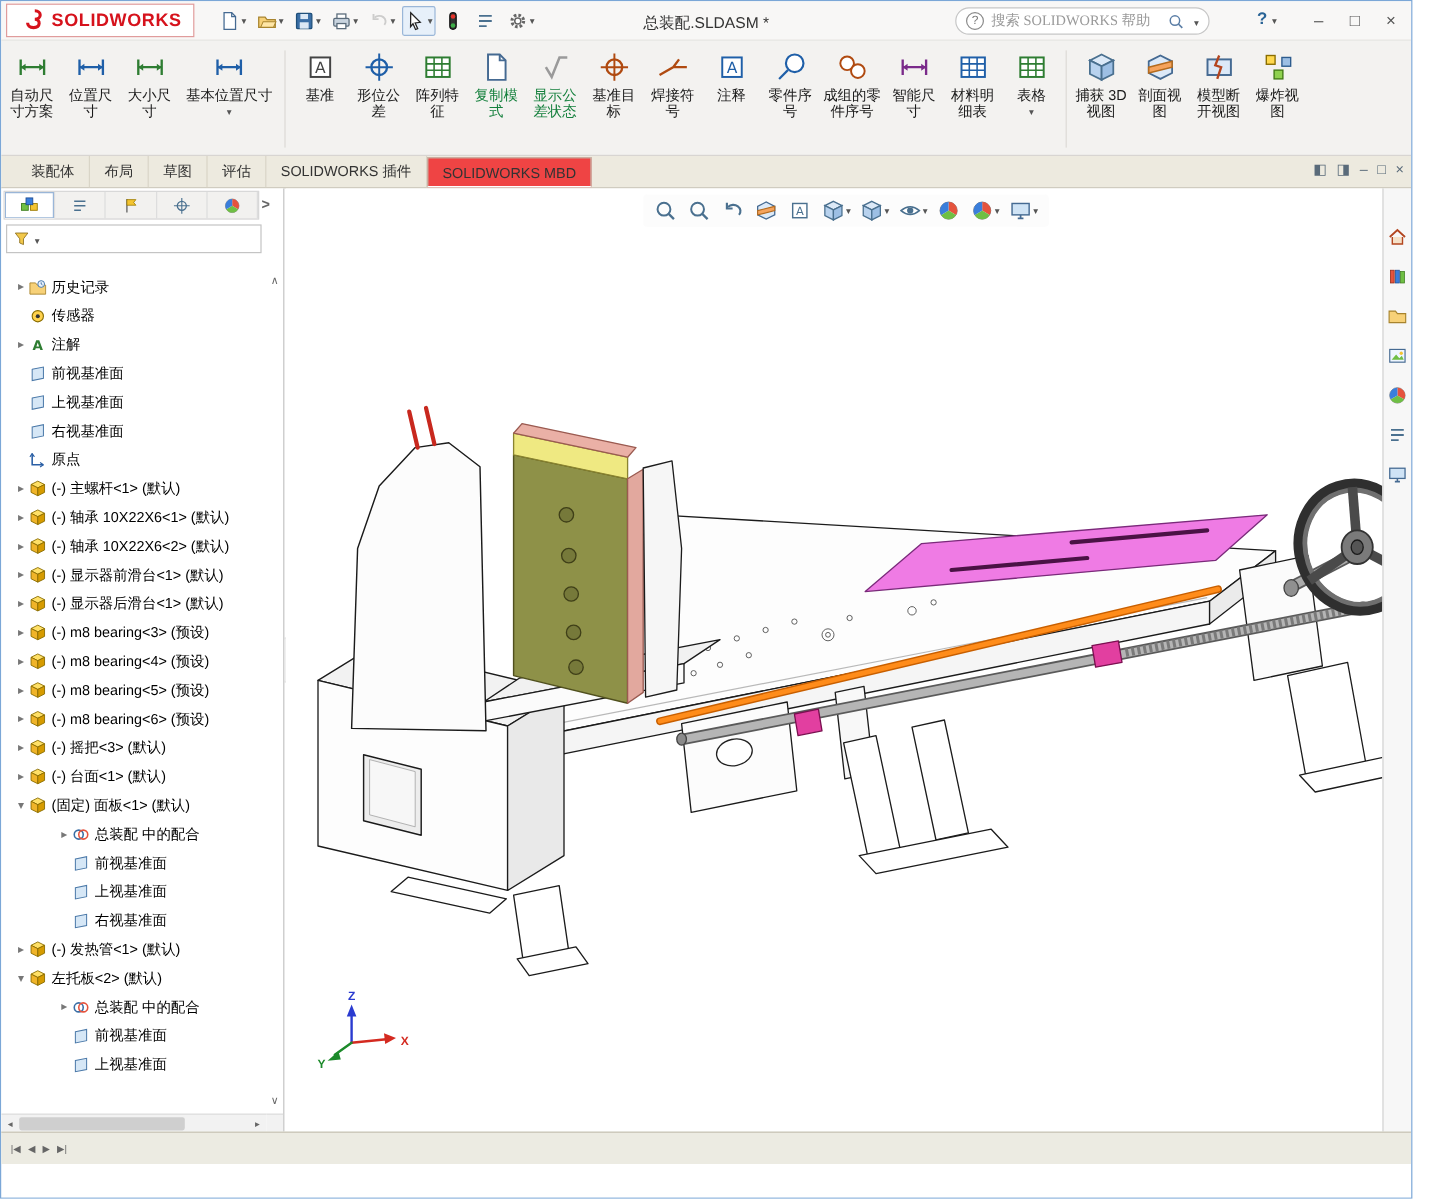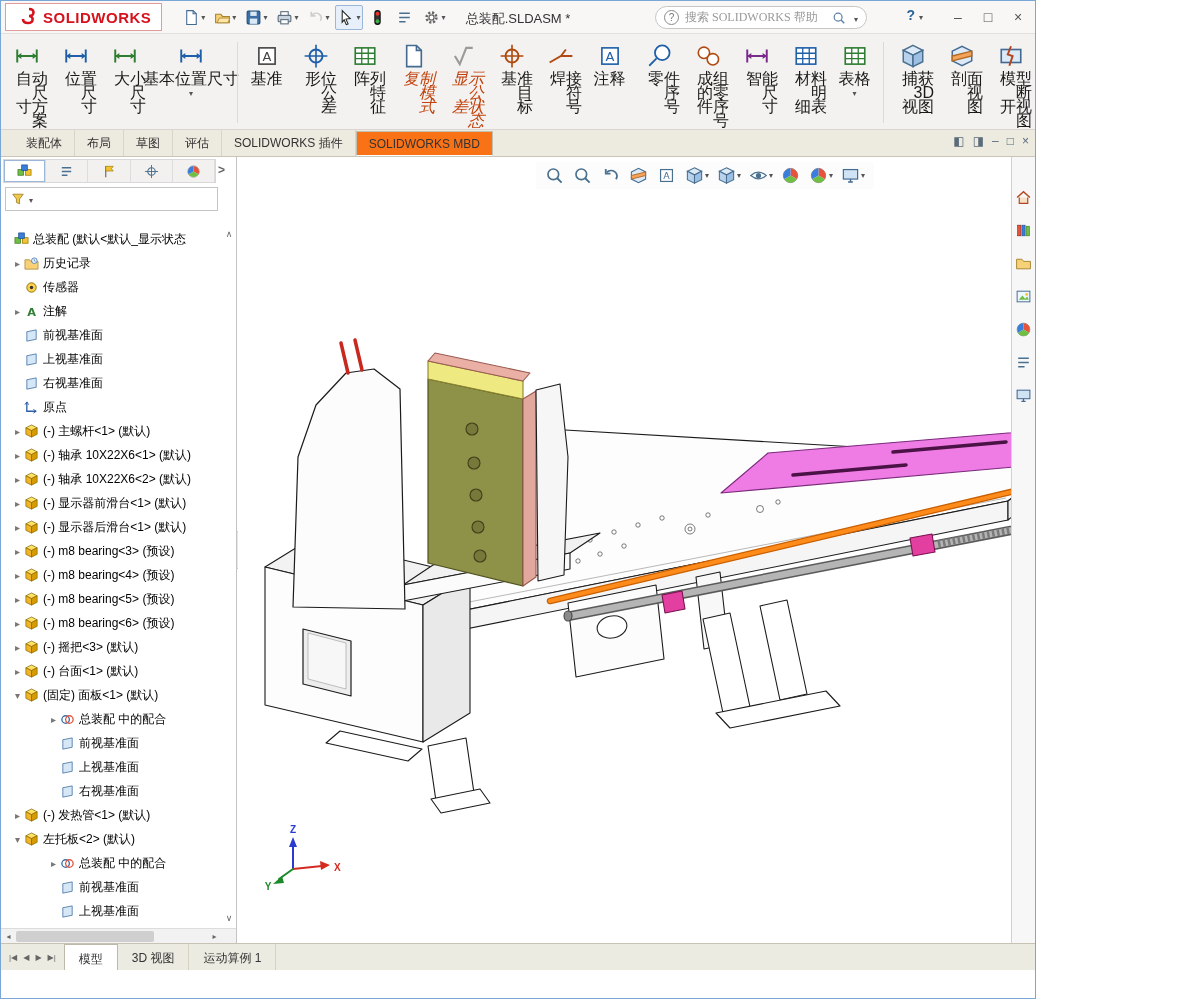"SOLIDWORKS" .window { width: 1036px -> 1177px }
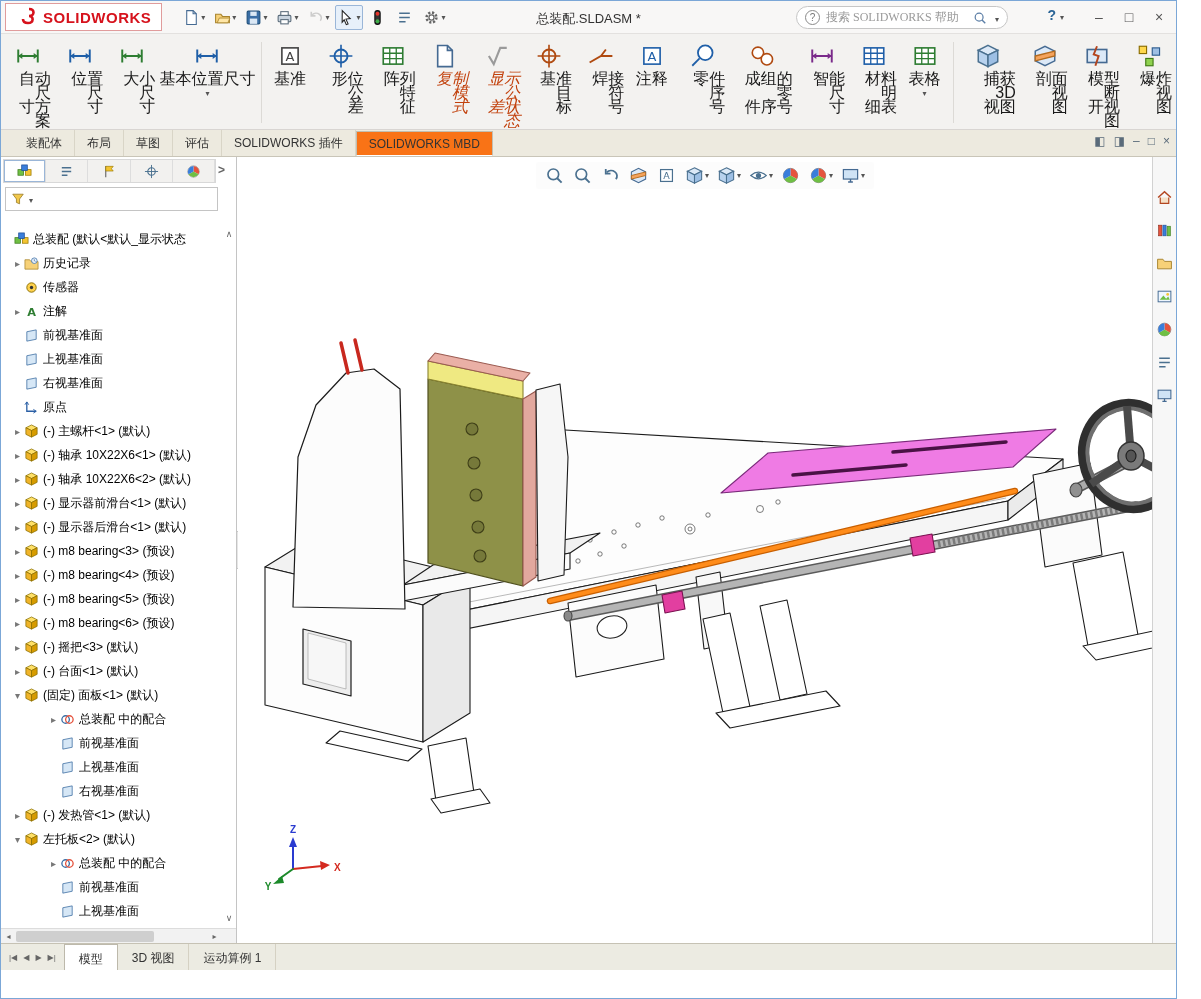"自动尺" .rlabel { font-size: 16px -> 12px; text-align: right -> none }
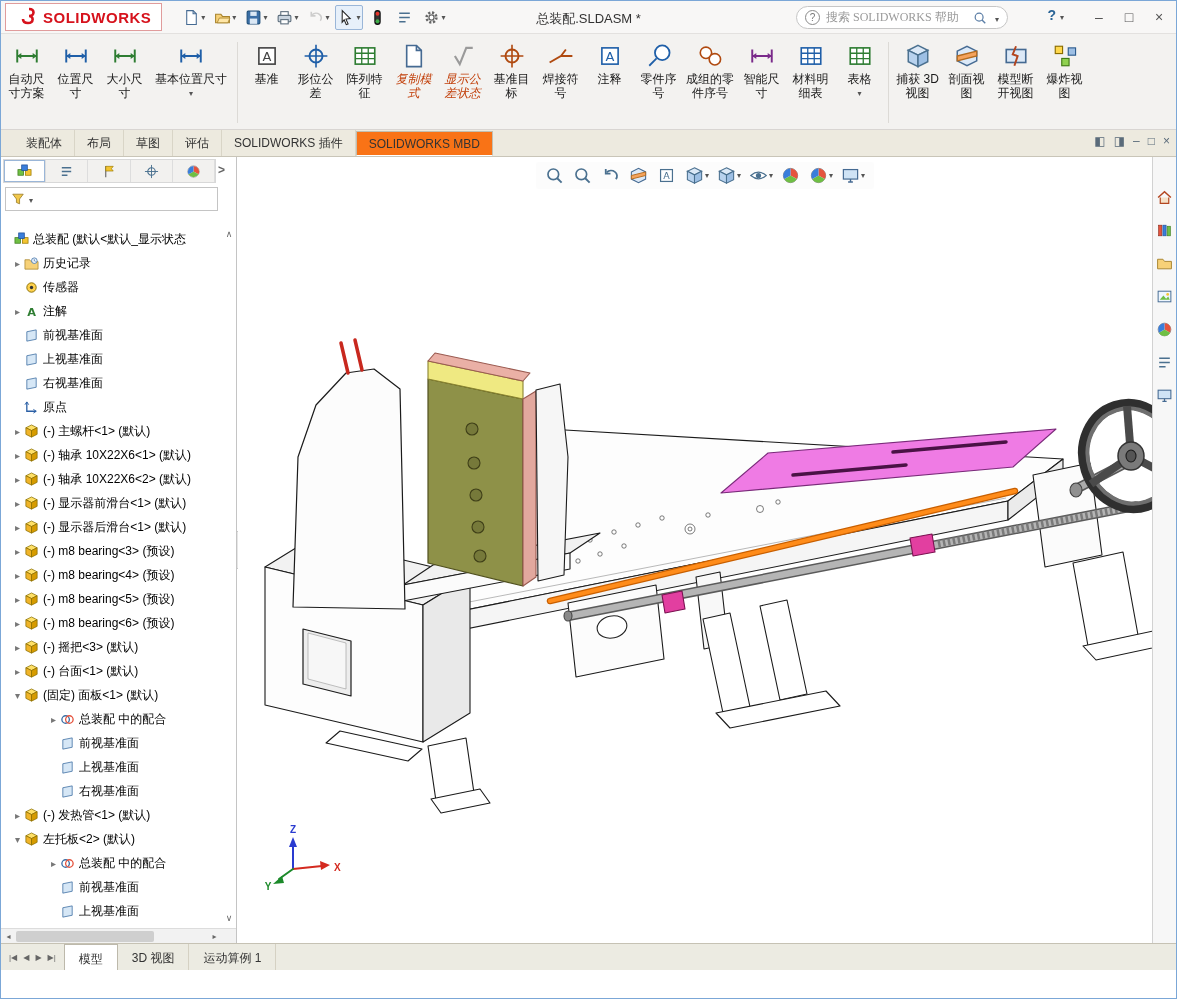"复制模" .rbtn.disabled .rlabel { color: #c2410c -> #15803d; font-style: italic -> none }
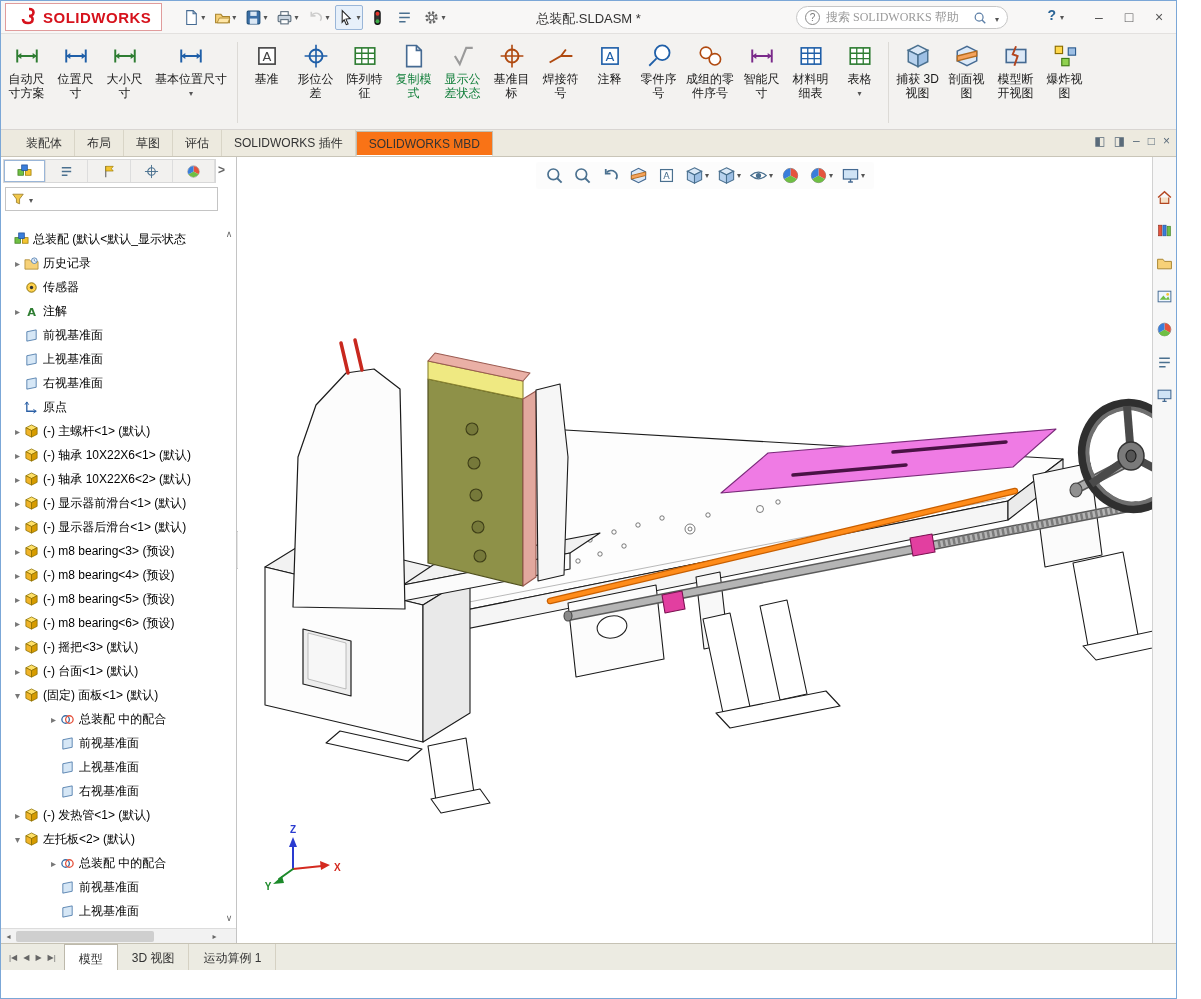"SOLIDWORKS MBD" .ctab.active { background: #f97316 -> #ef4444 }
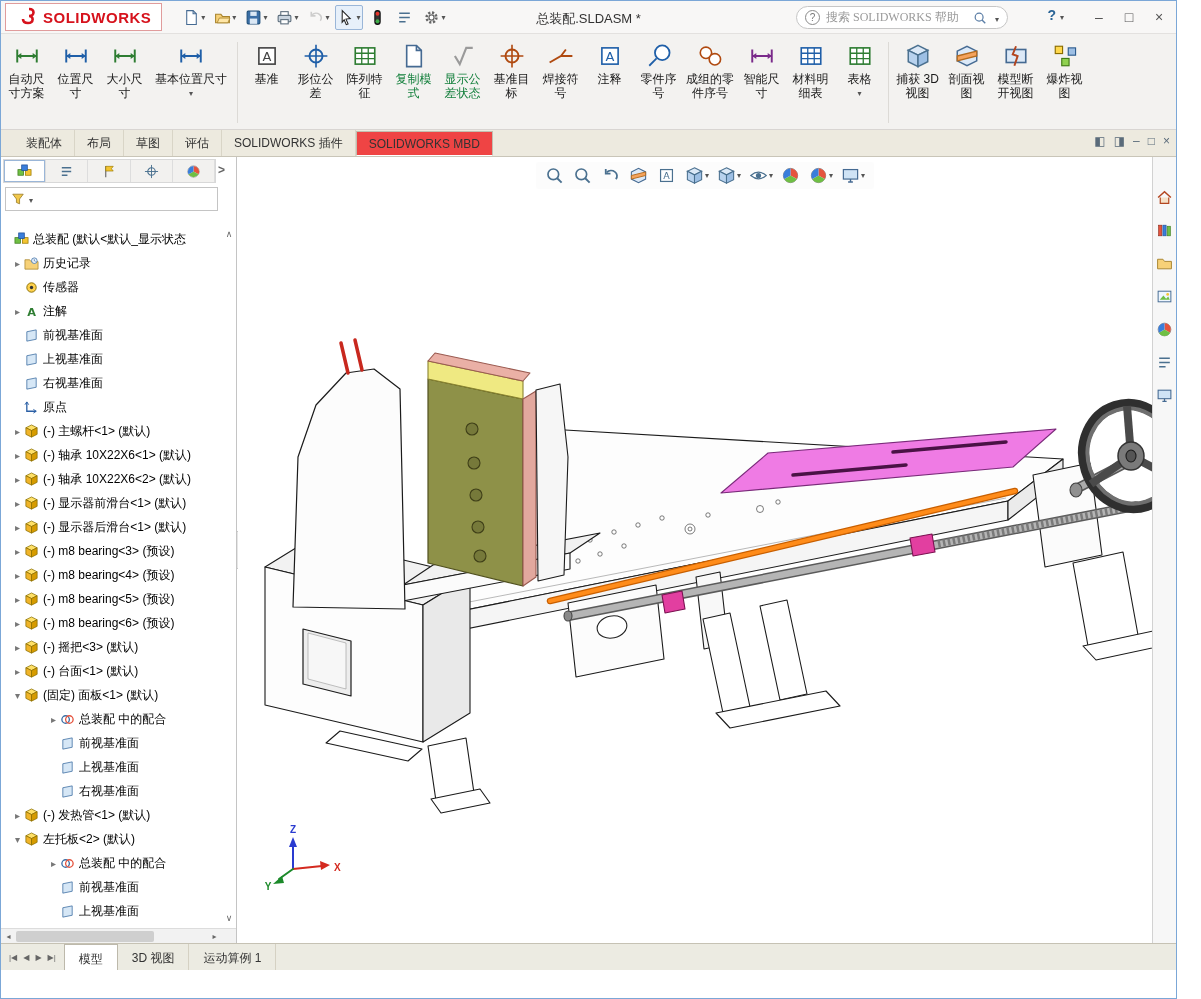"总装配 (默认<默认_显示状态" div.trow { html: <div> <span></span> <svg> <use></use> </svg> <span>总装配 (默认&lt;默认_显示状态</span> </div> -> none }
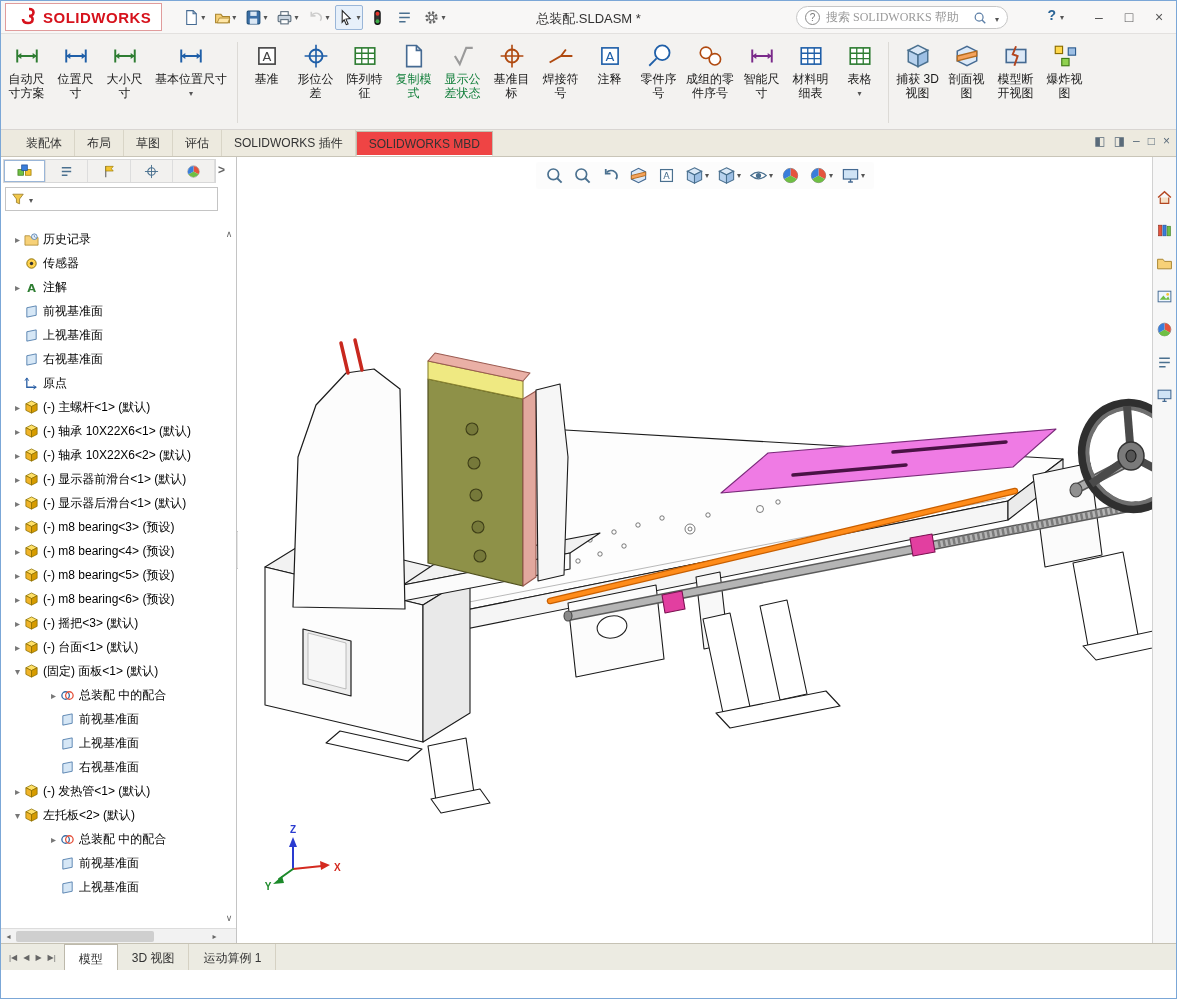"模型" div.btabs { html: <div> <div>模型</div> <div>3D 视图</div> <div>运动算例 1</div> </div> -> none }
